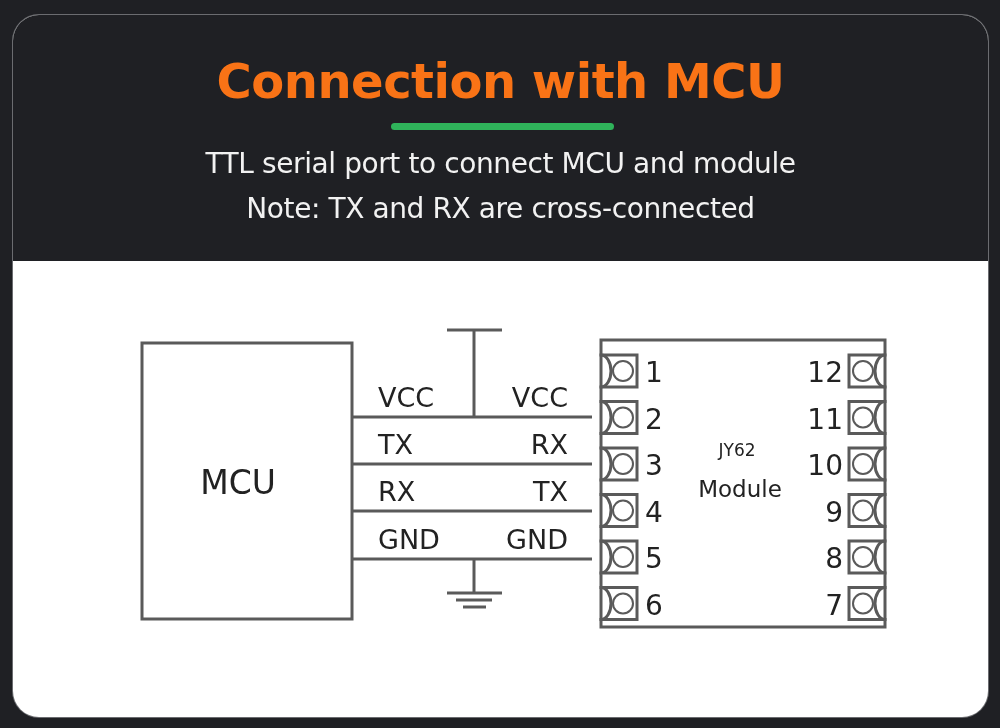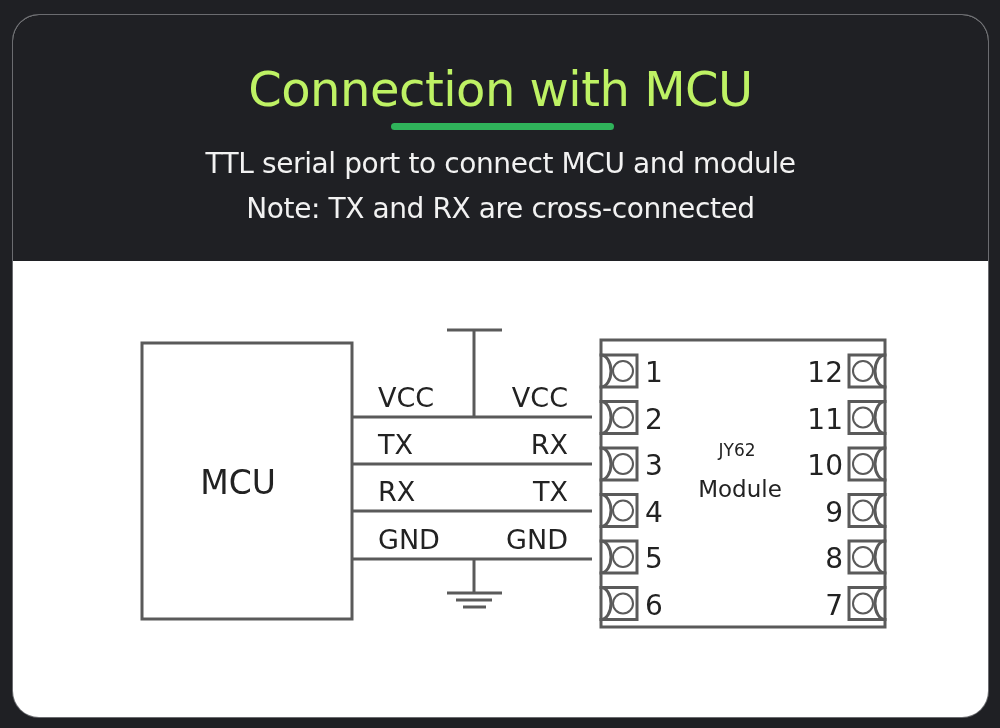"Connection with MCU" .title { color: #bef264 -> #f97316; font-weight: 400 -> 700; margin-top: 8px -> none }
